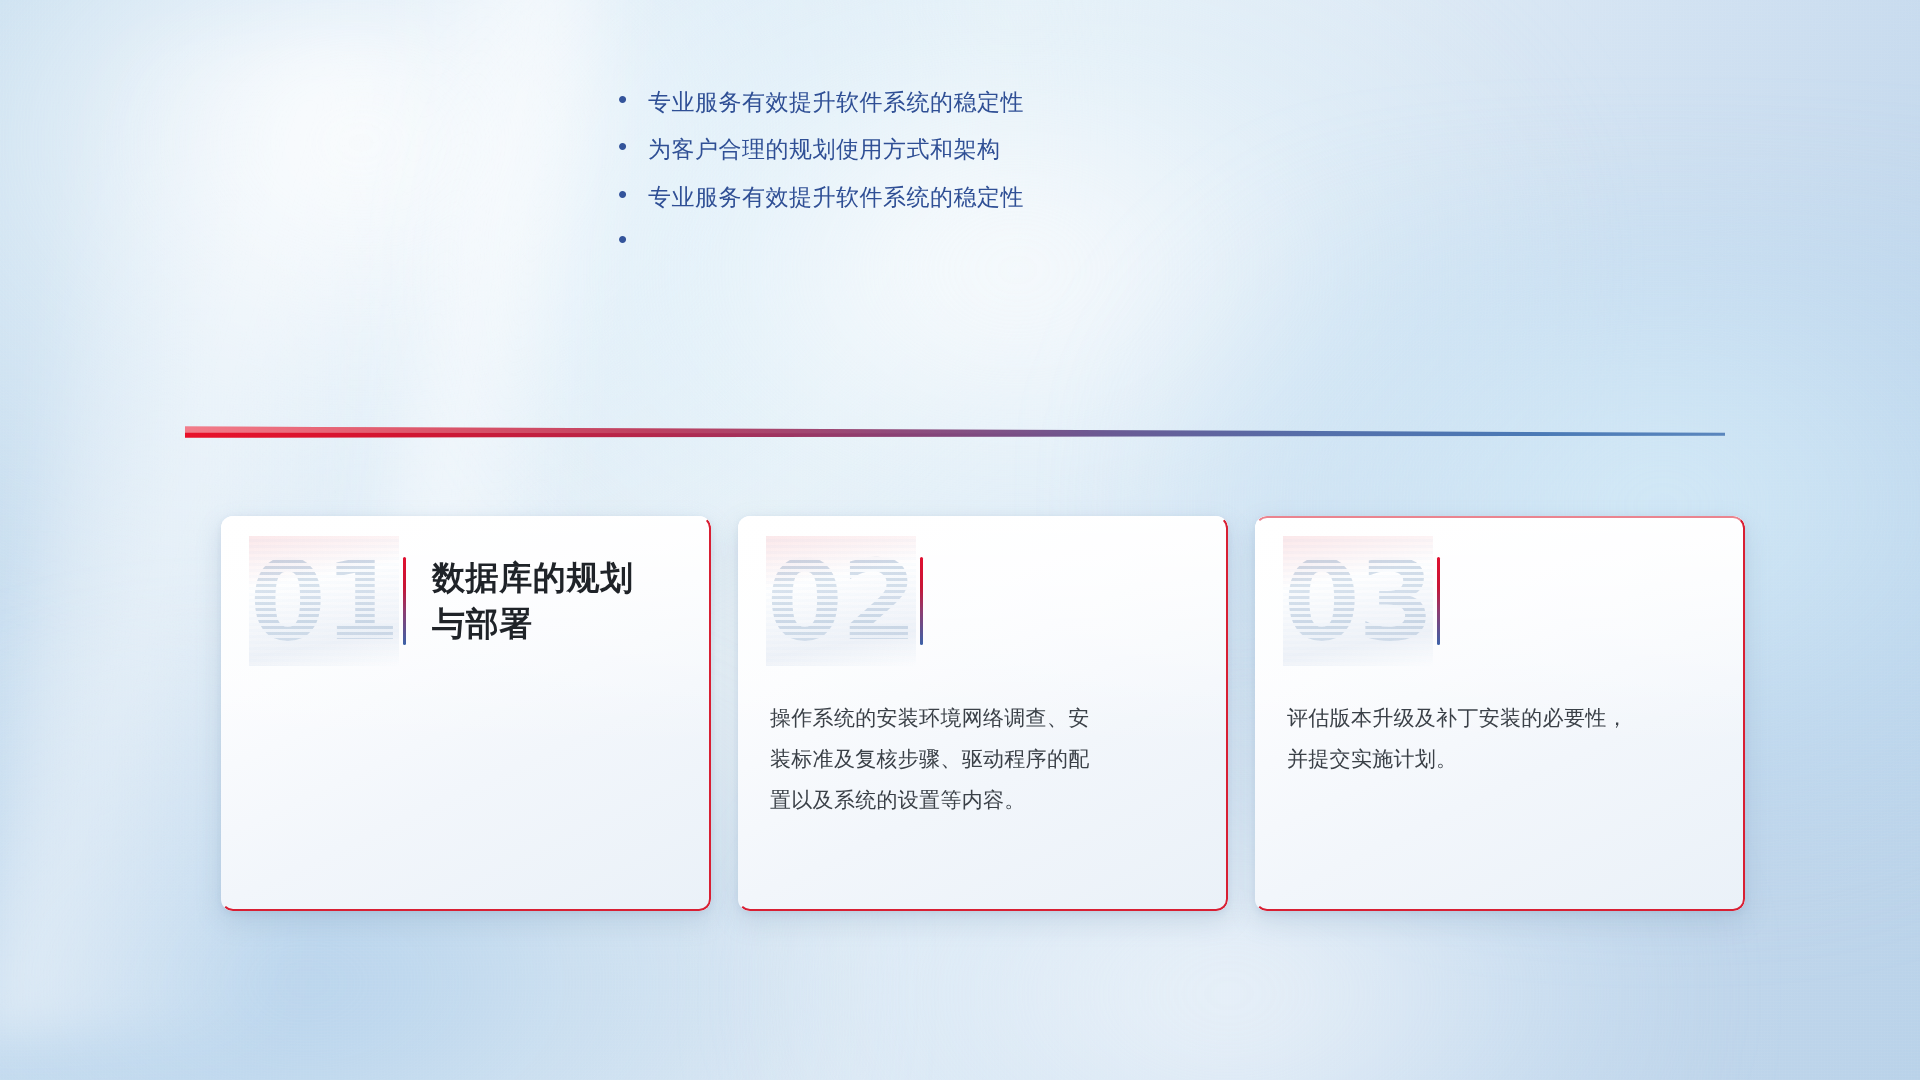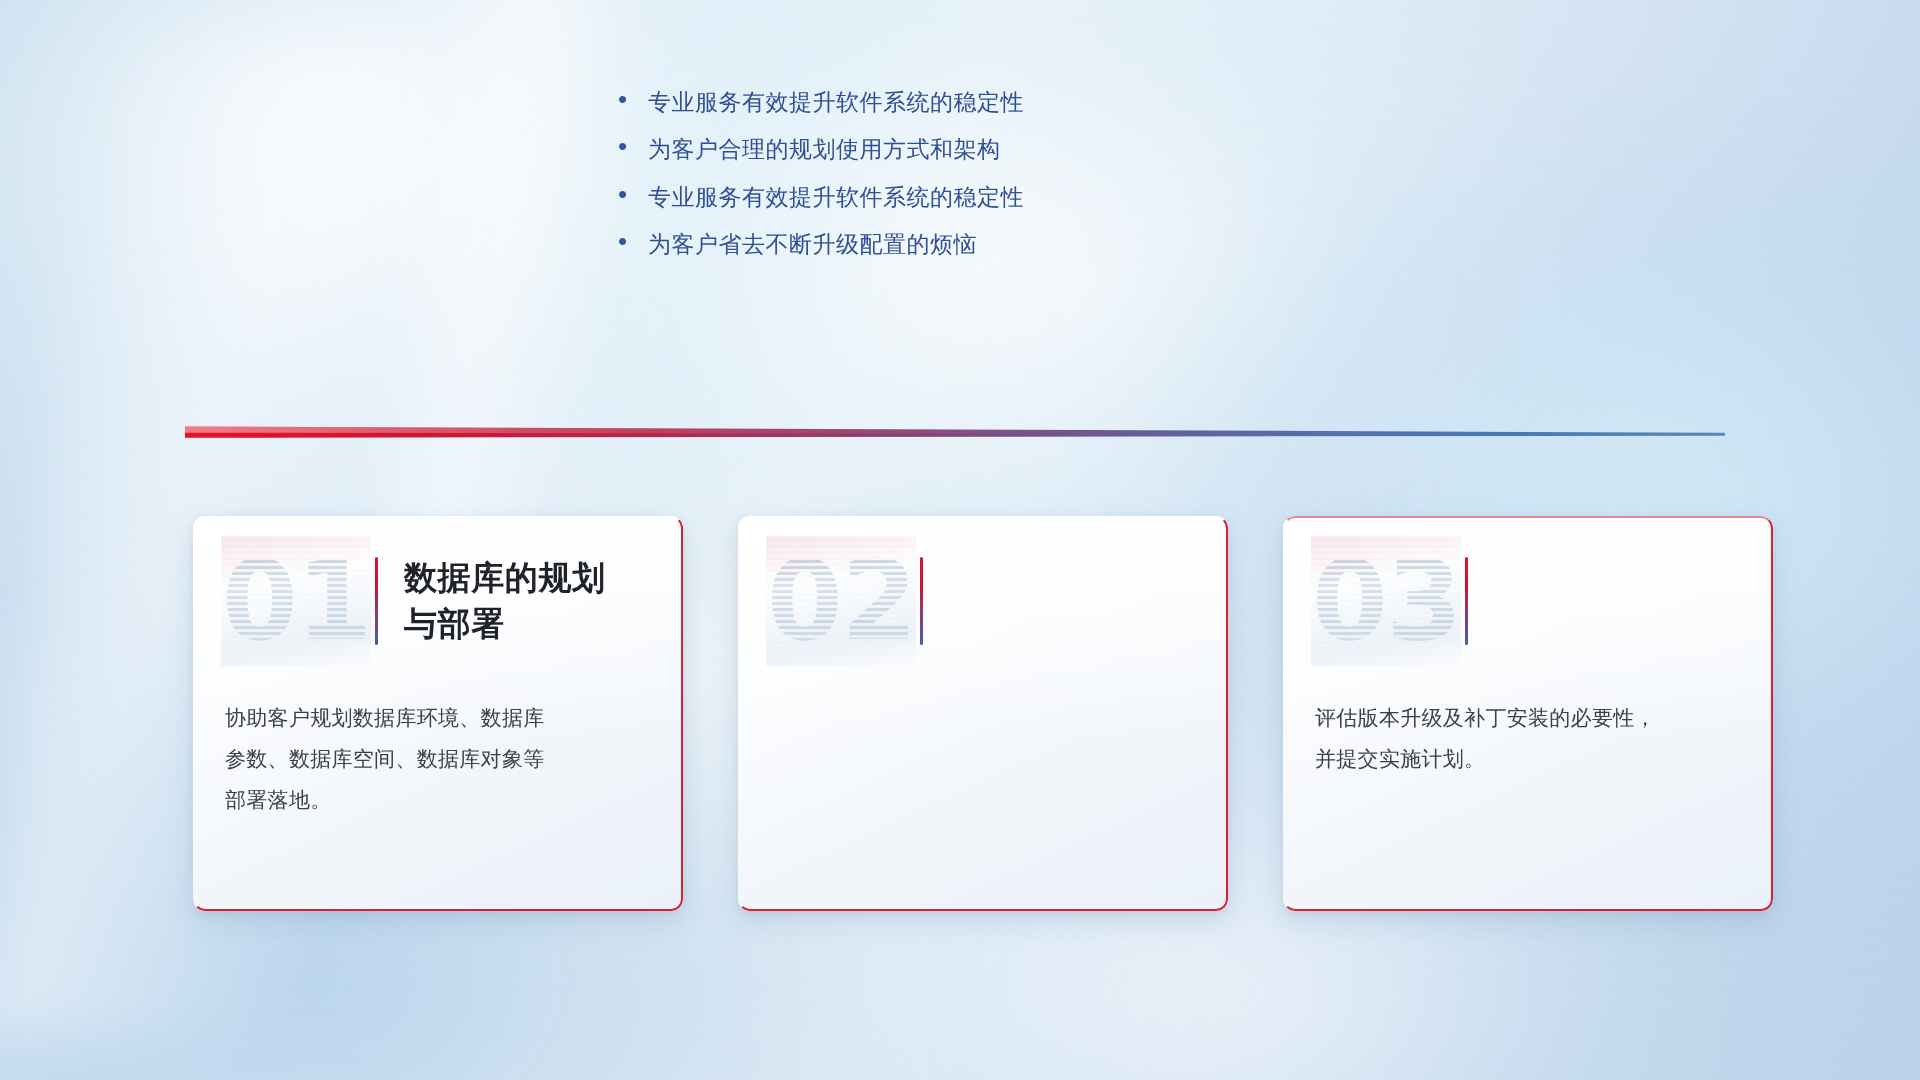"为客户省去不断升级配置的烦恼" span.bullet-text { html: <span>为客户省去不断升级配置的烦恼</span> -> none }
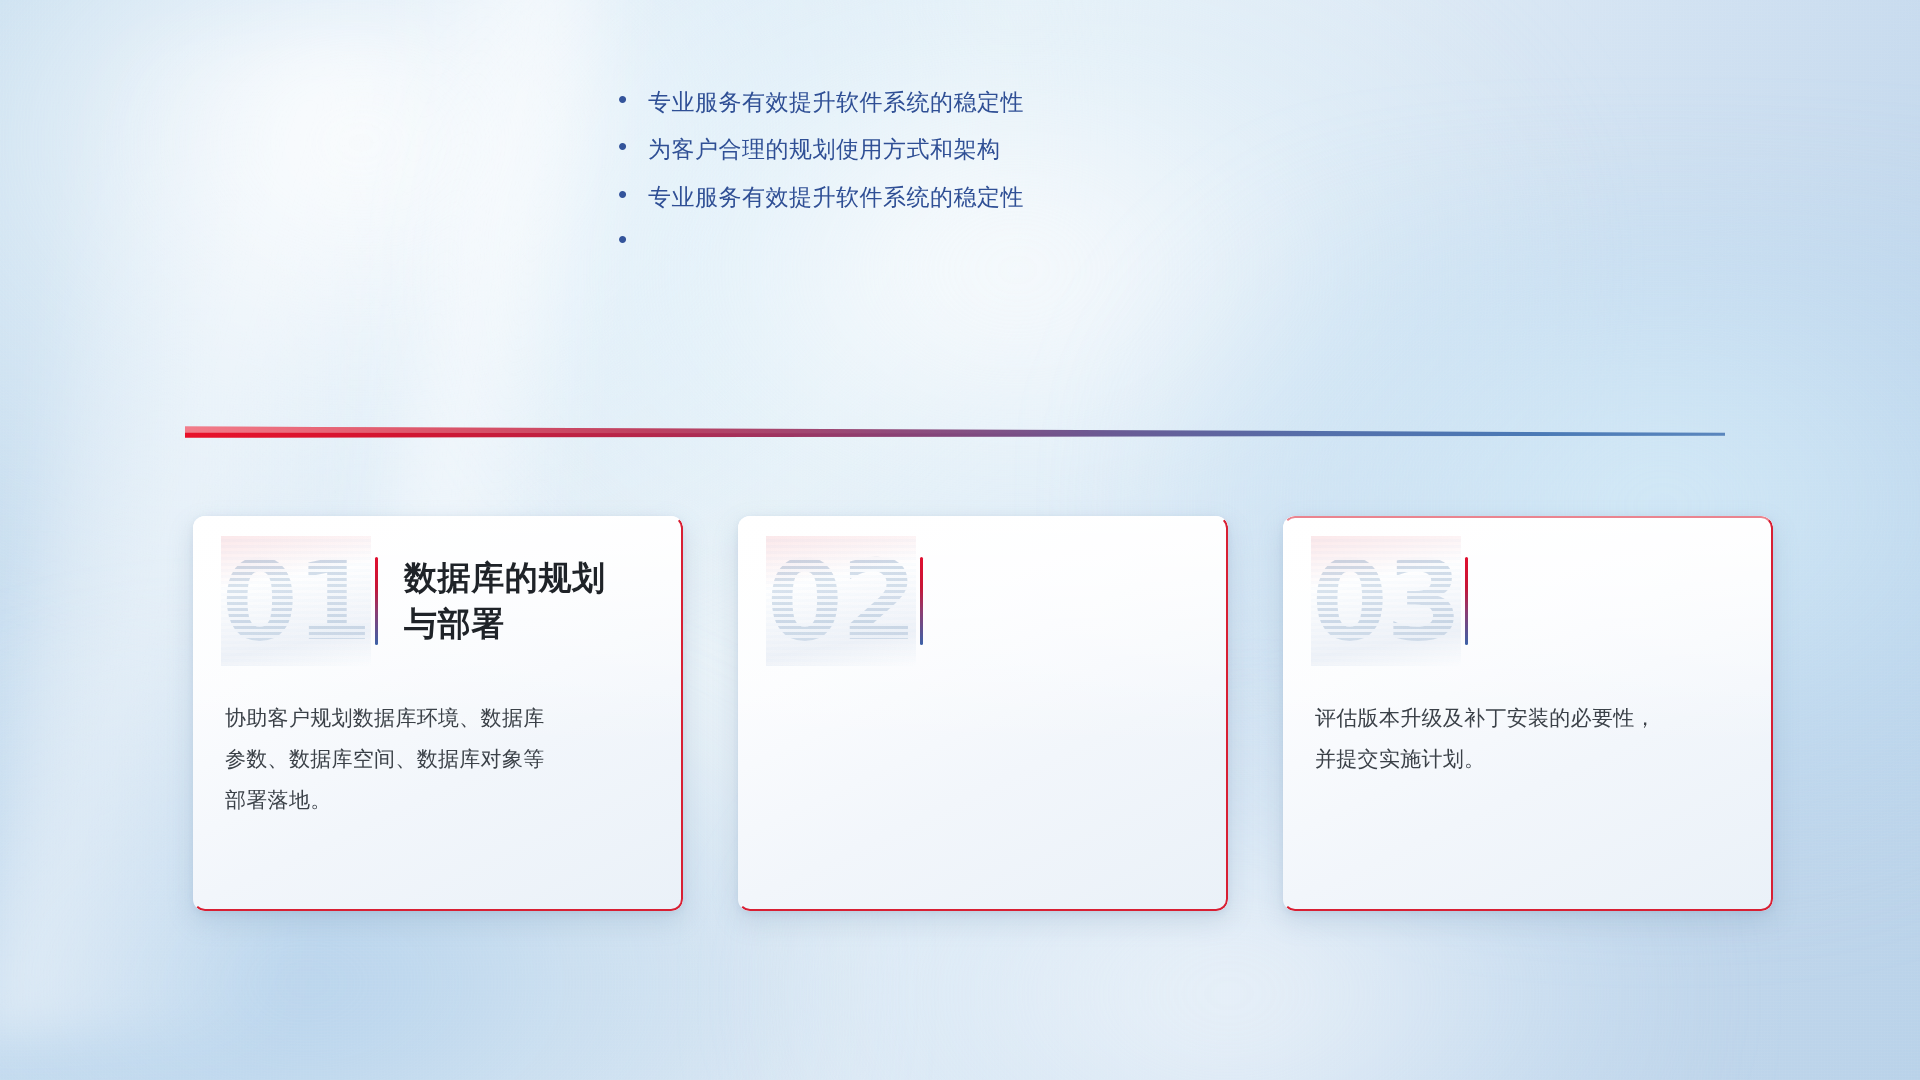"数据库的规划" #cards { gap: 55px -> 27px }
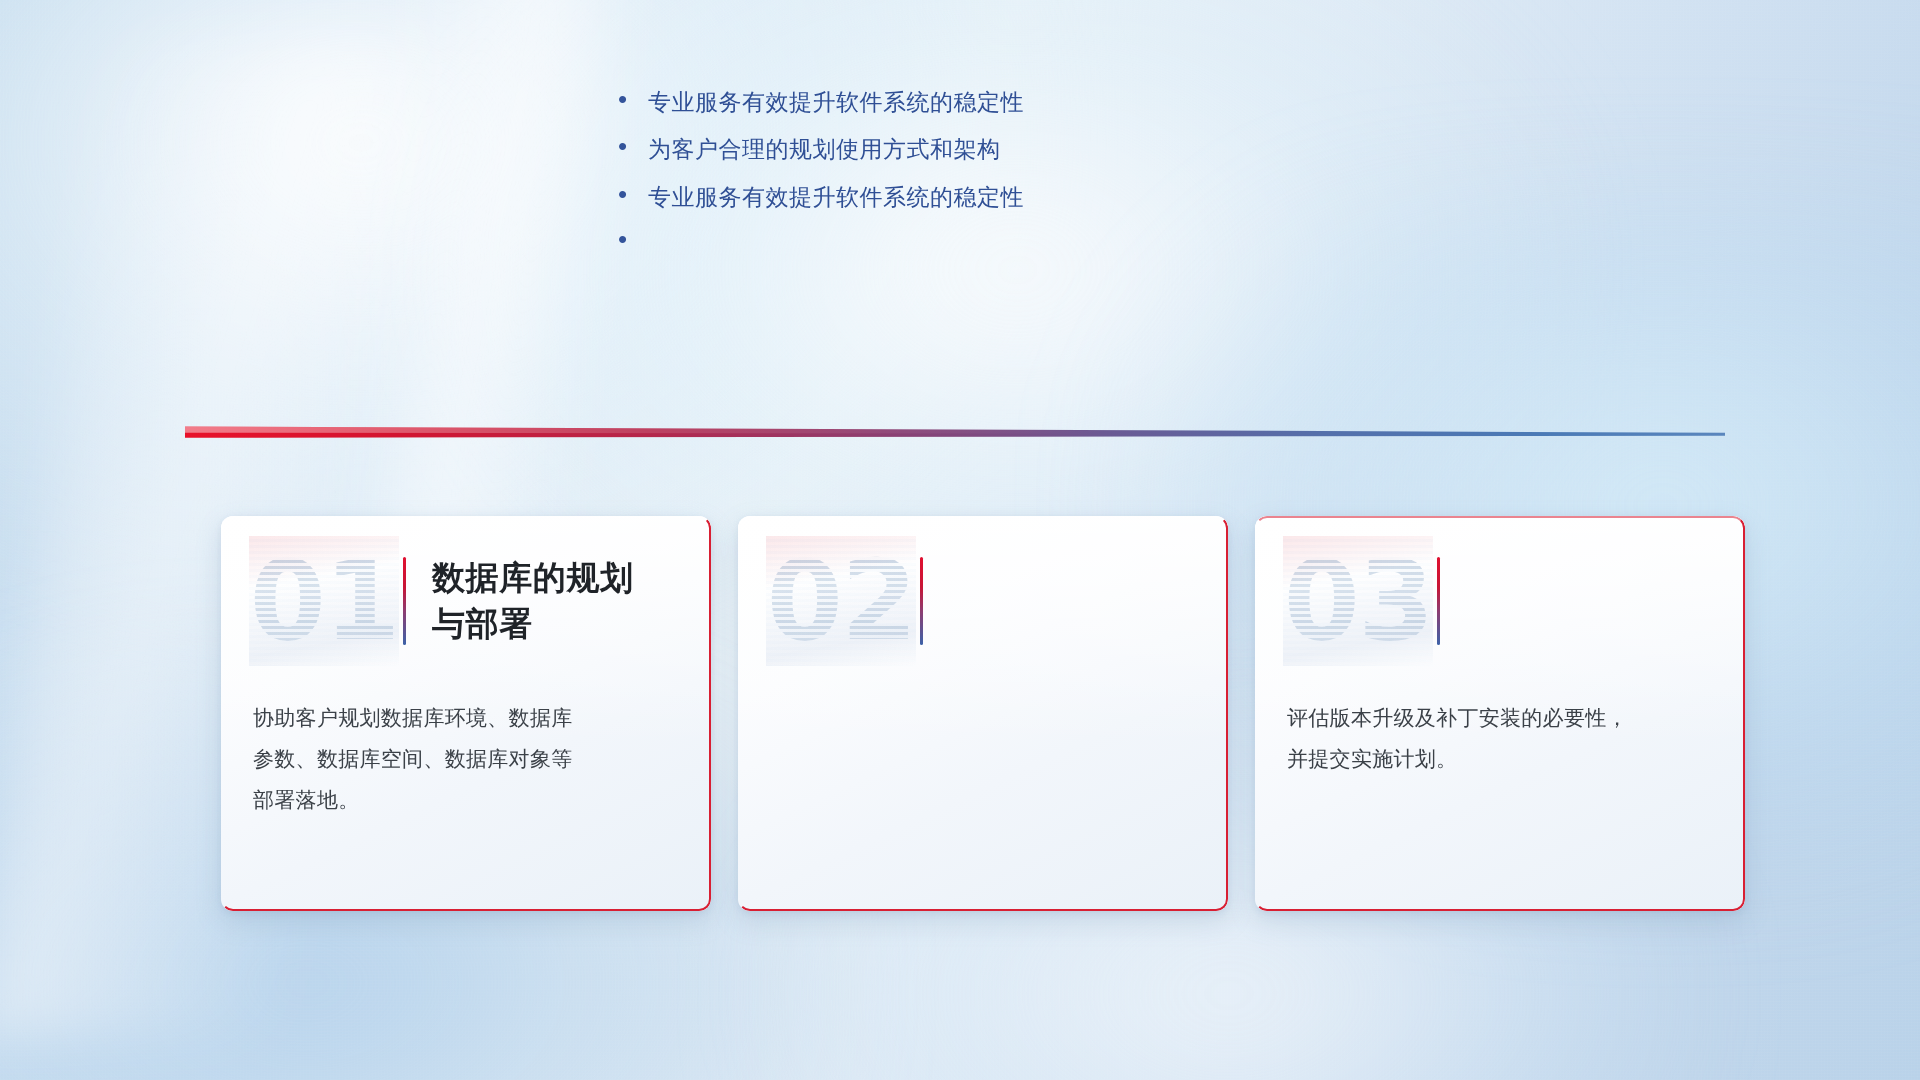"协助客户规划数据库环境、数据库" div.card-body { html: <div>协助客户规划数据库环境、数据库 参数、数据库空间、数据库对象等 部署落地。</div> -> none }
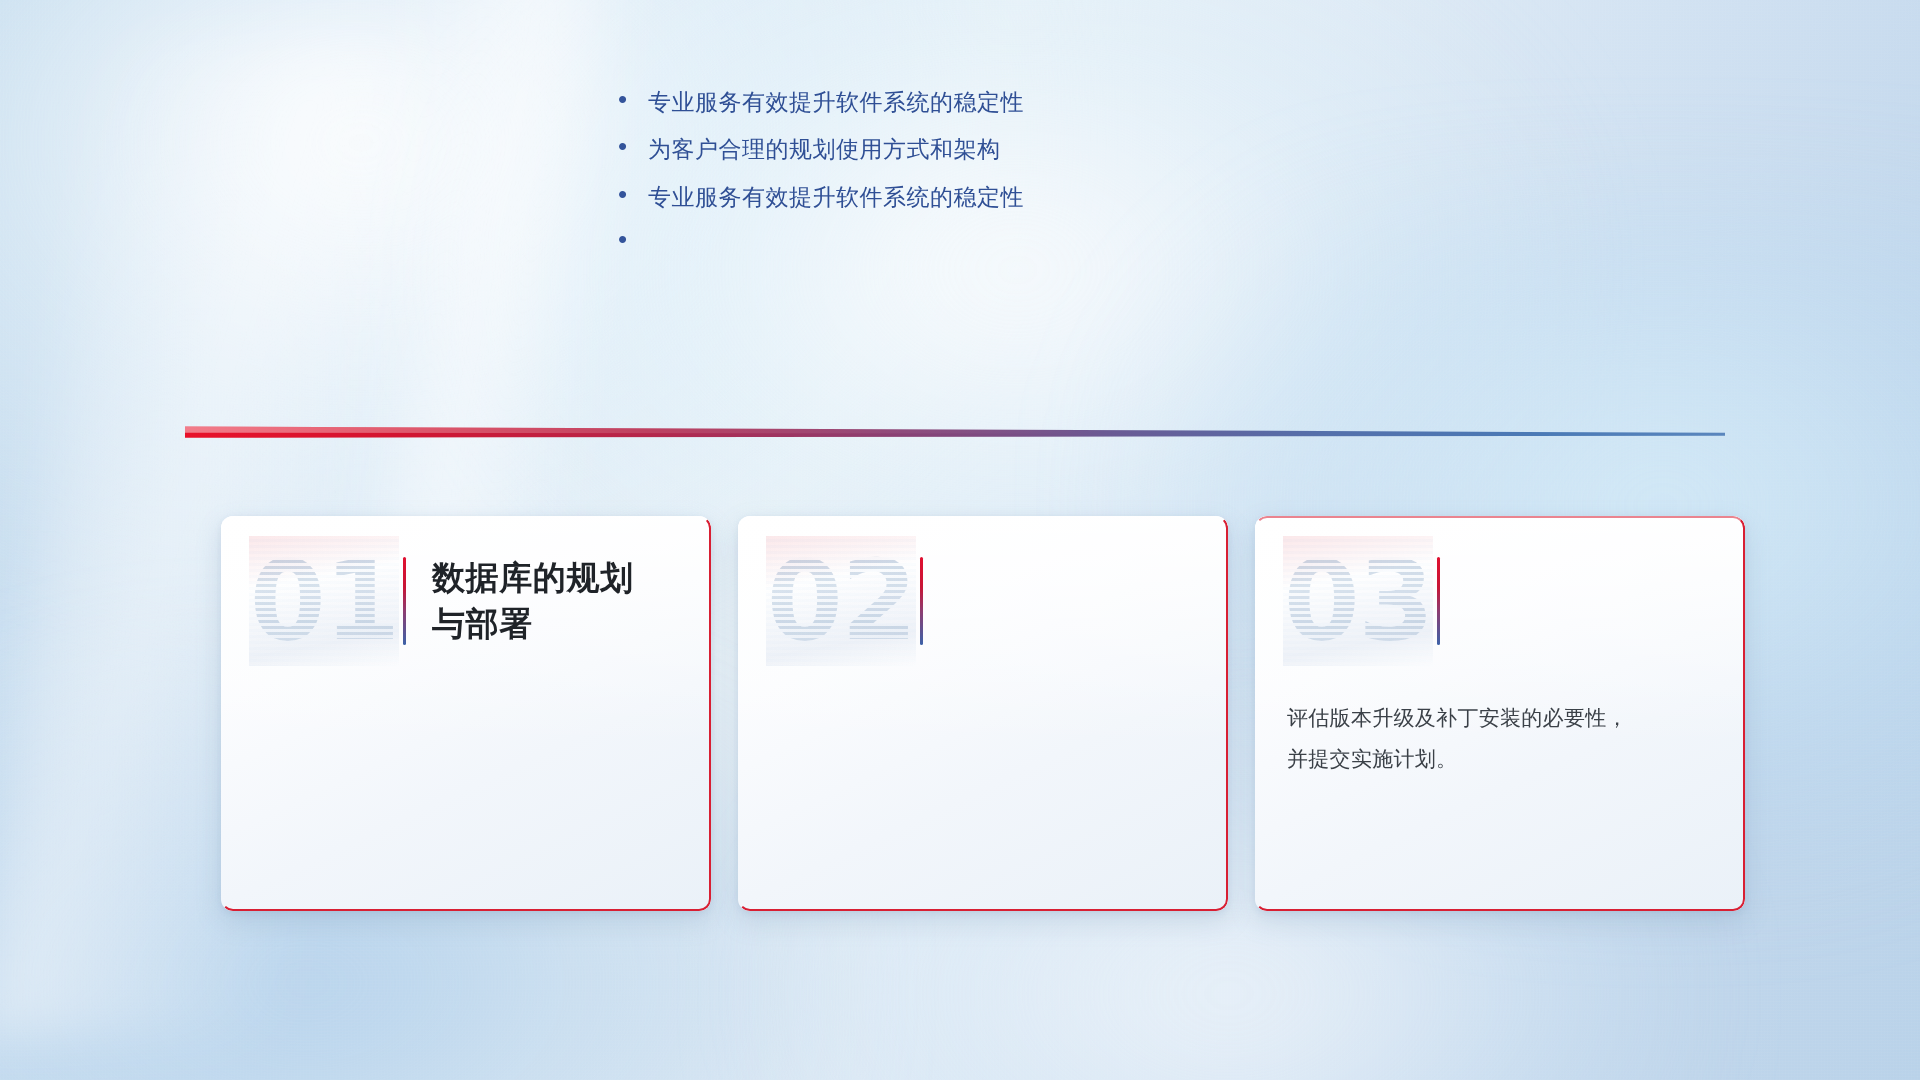"操作系统的安装环境网络调查、安" div.card-body { html: none -> <div>操作系统的安装环境网络调查、安 装标准及复核步骤、驱动程序的配 置以及系统的设置等内容。</div> }
